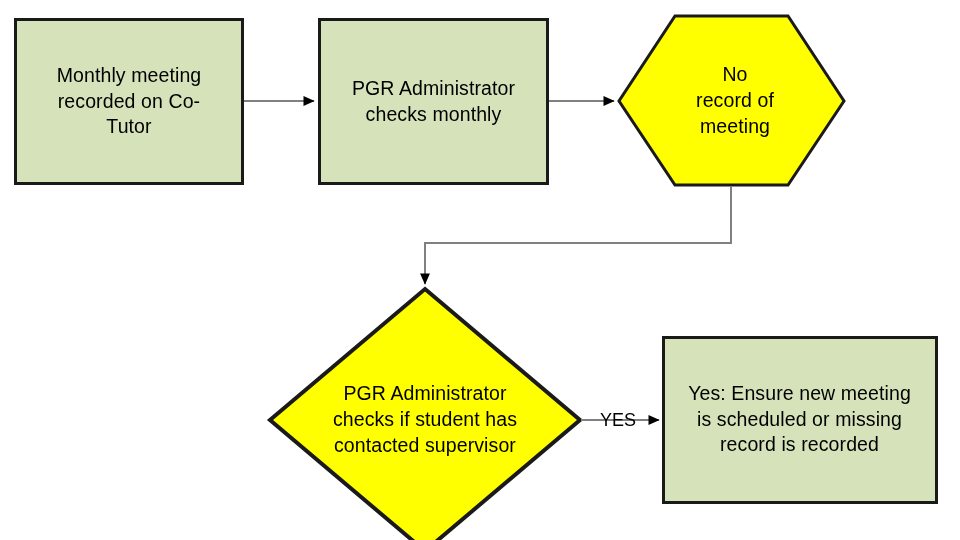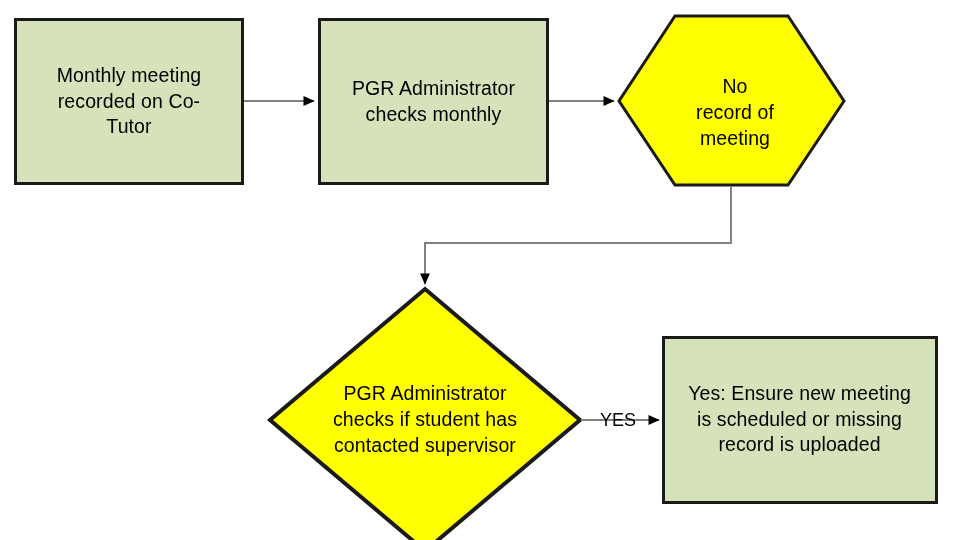"No" div.node-label { top: 32px -> 20px }
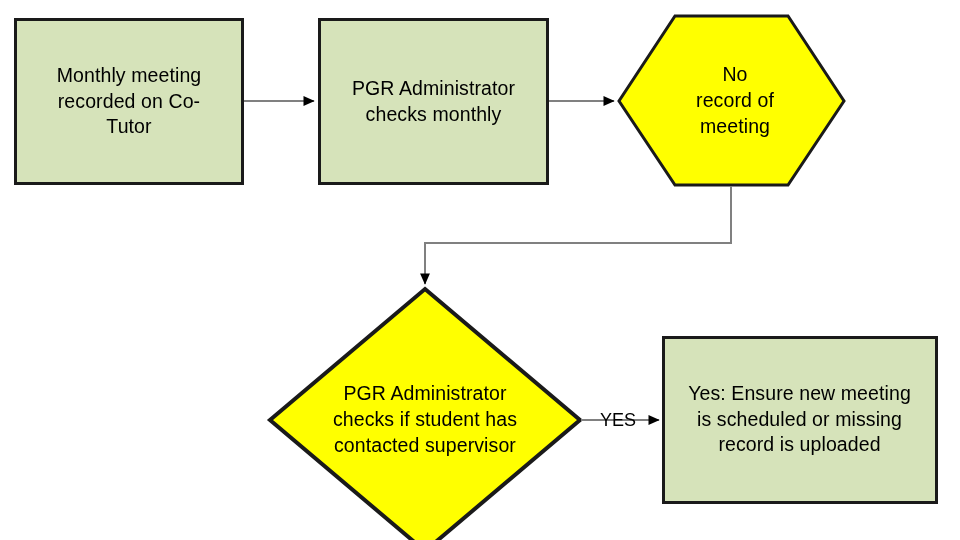"Yes: Ensure new meeting" div.node-label { text: uploaded -> recorded }
